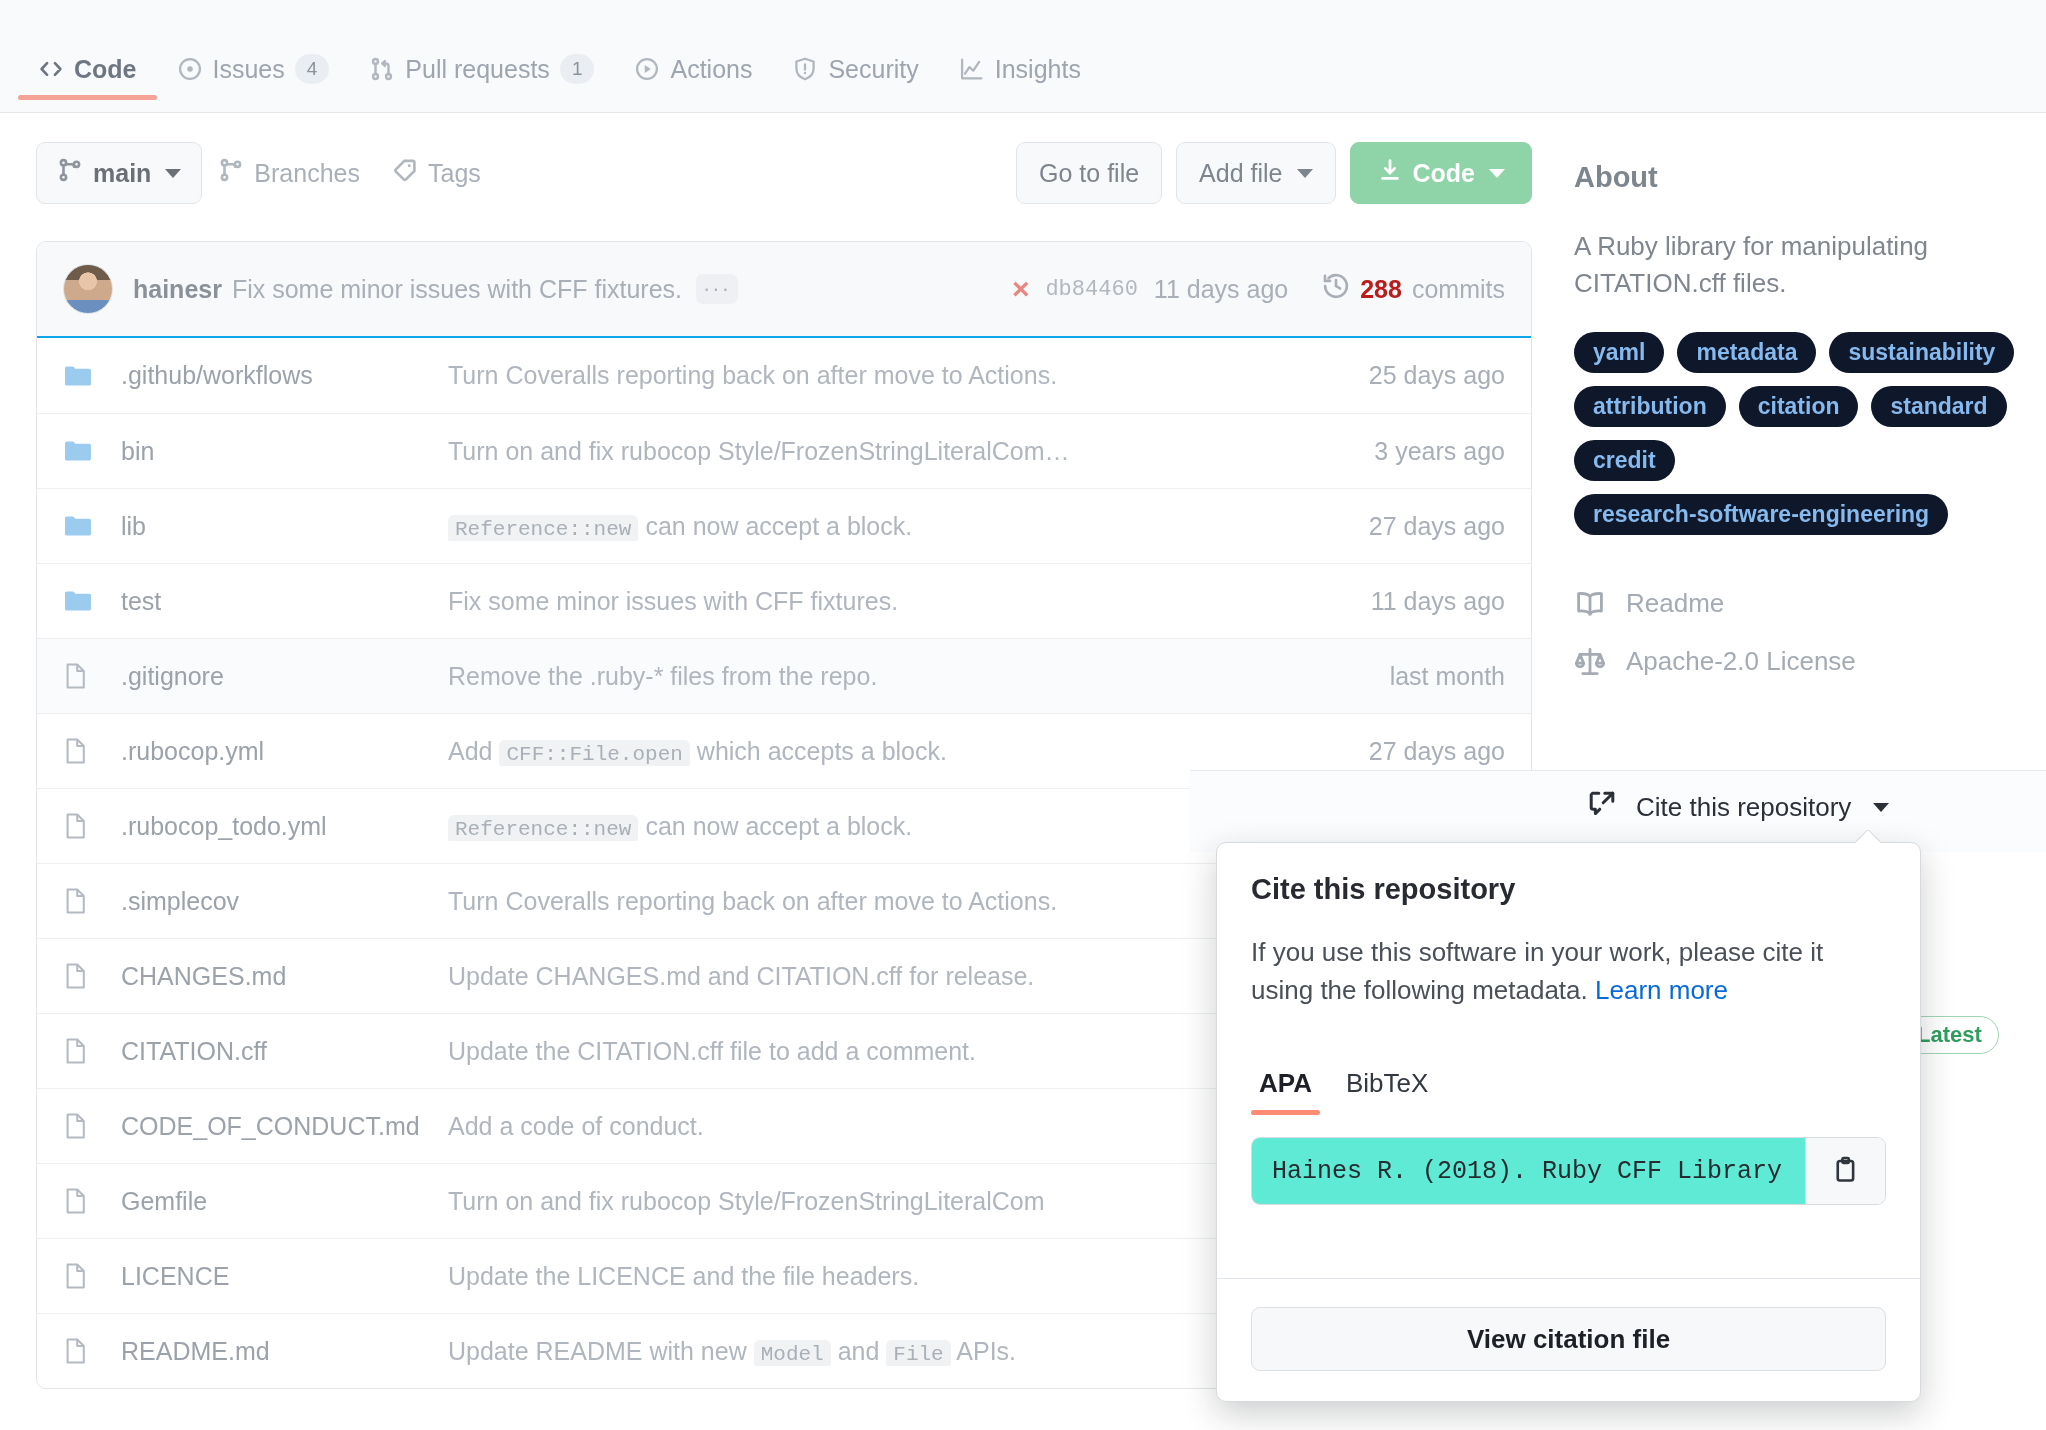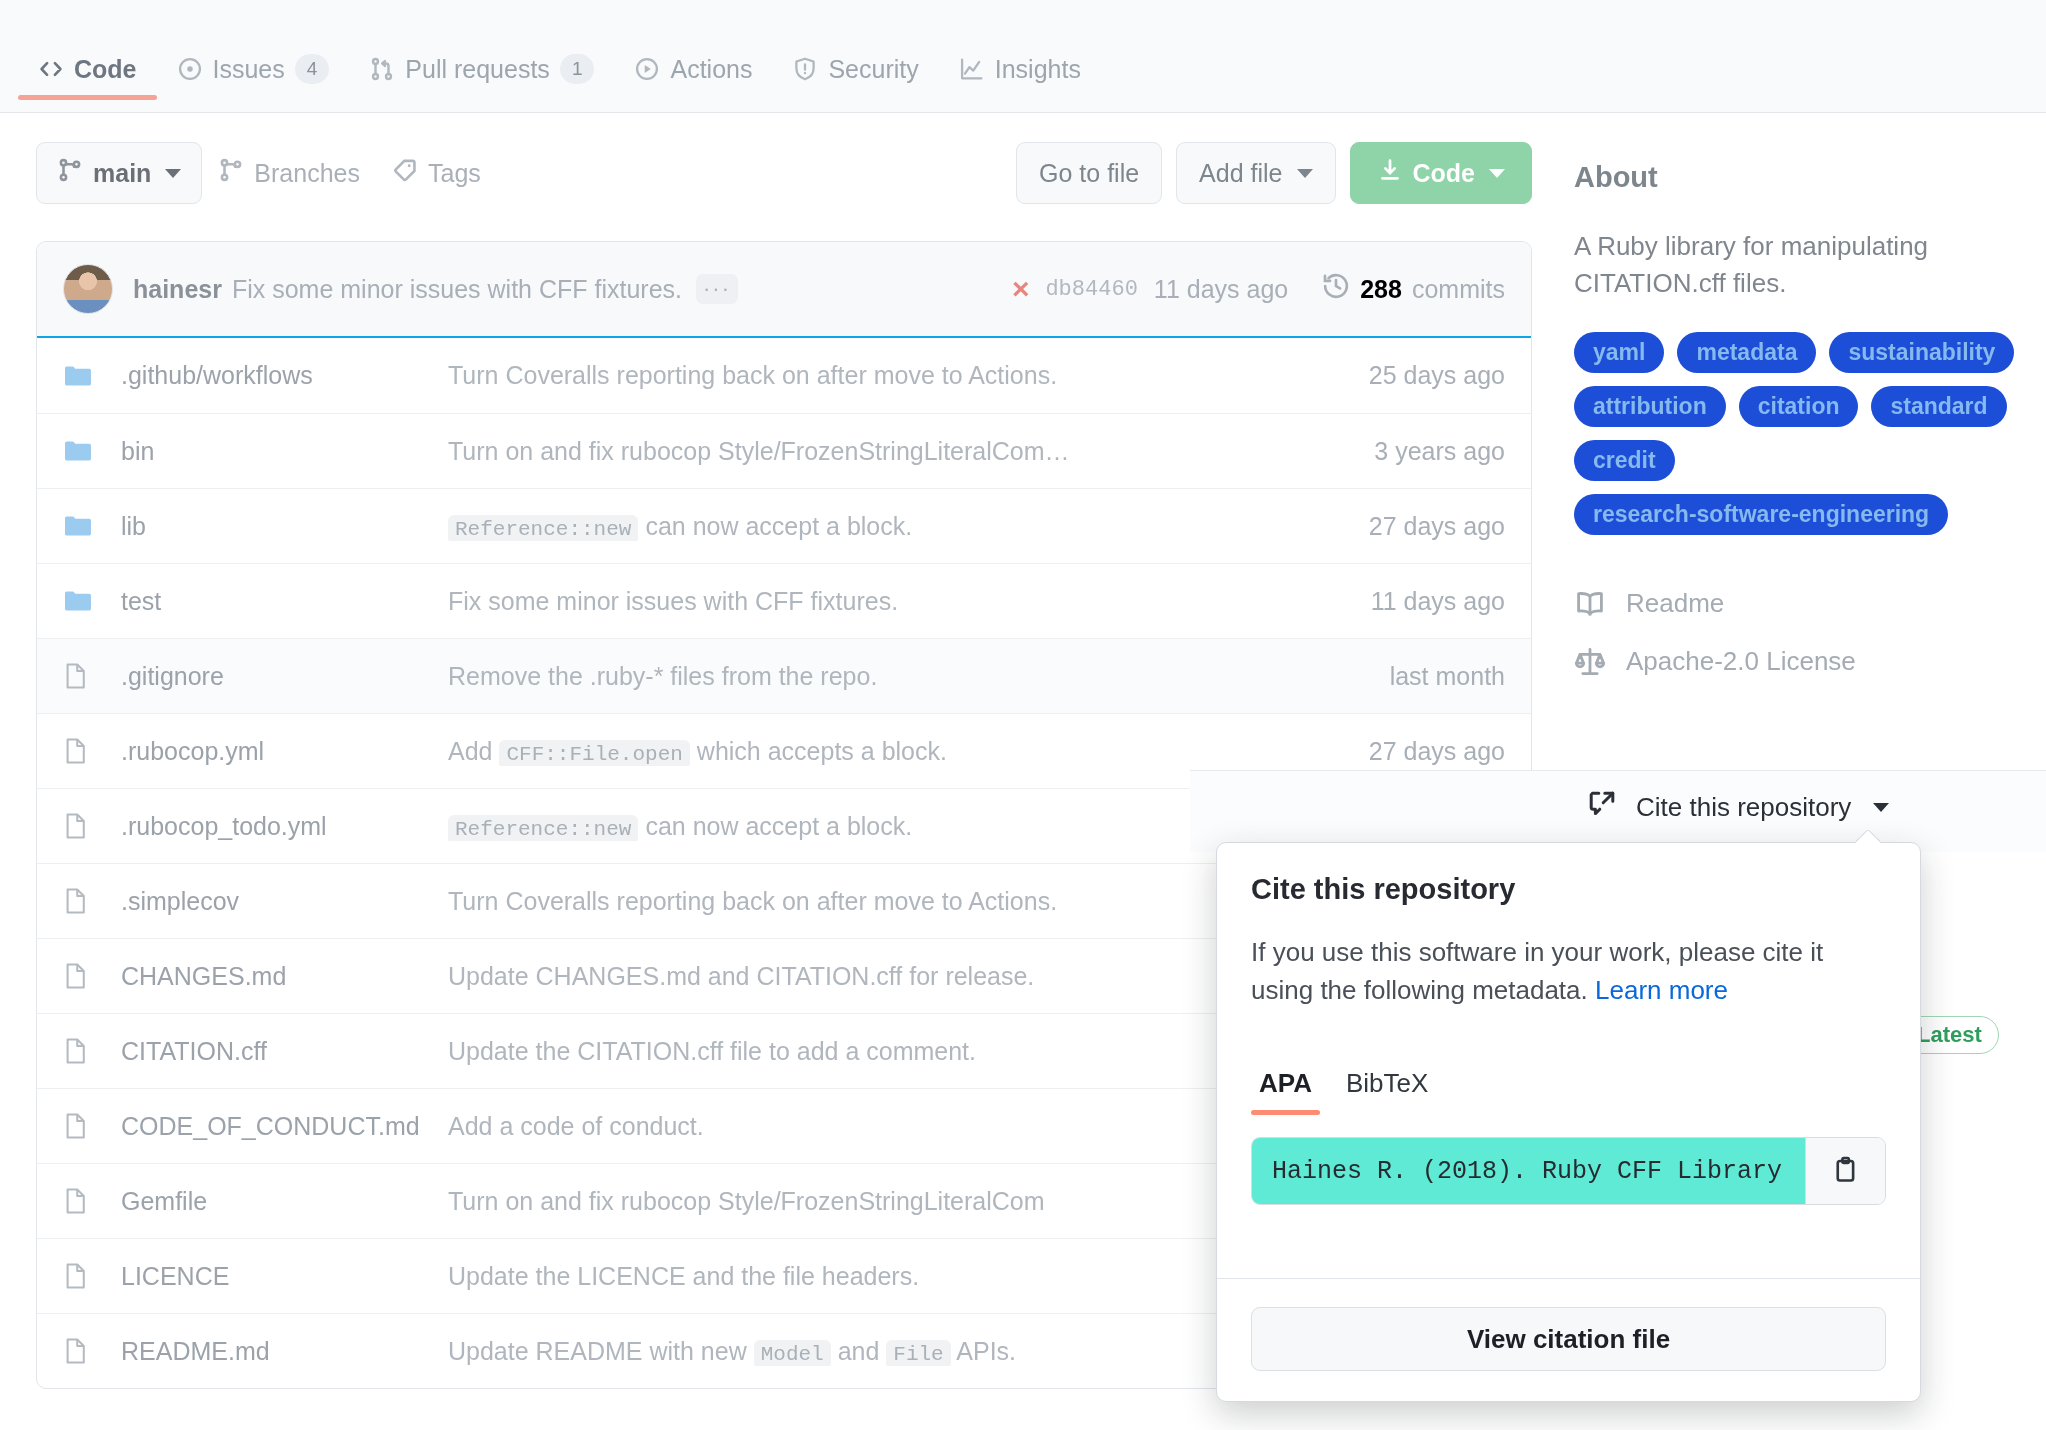"288" .commits-link b { color: #000000 -> #b91c1c }
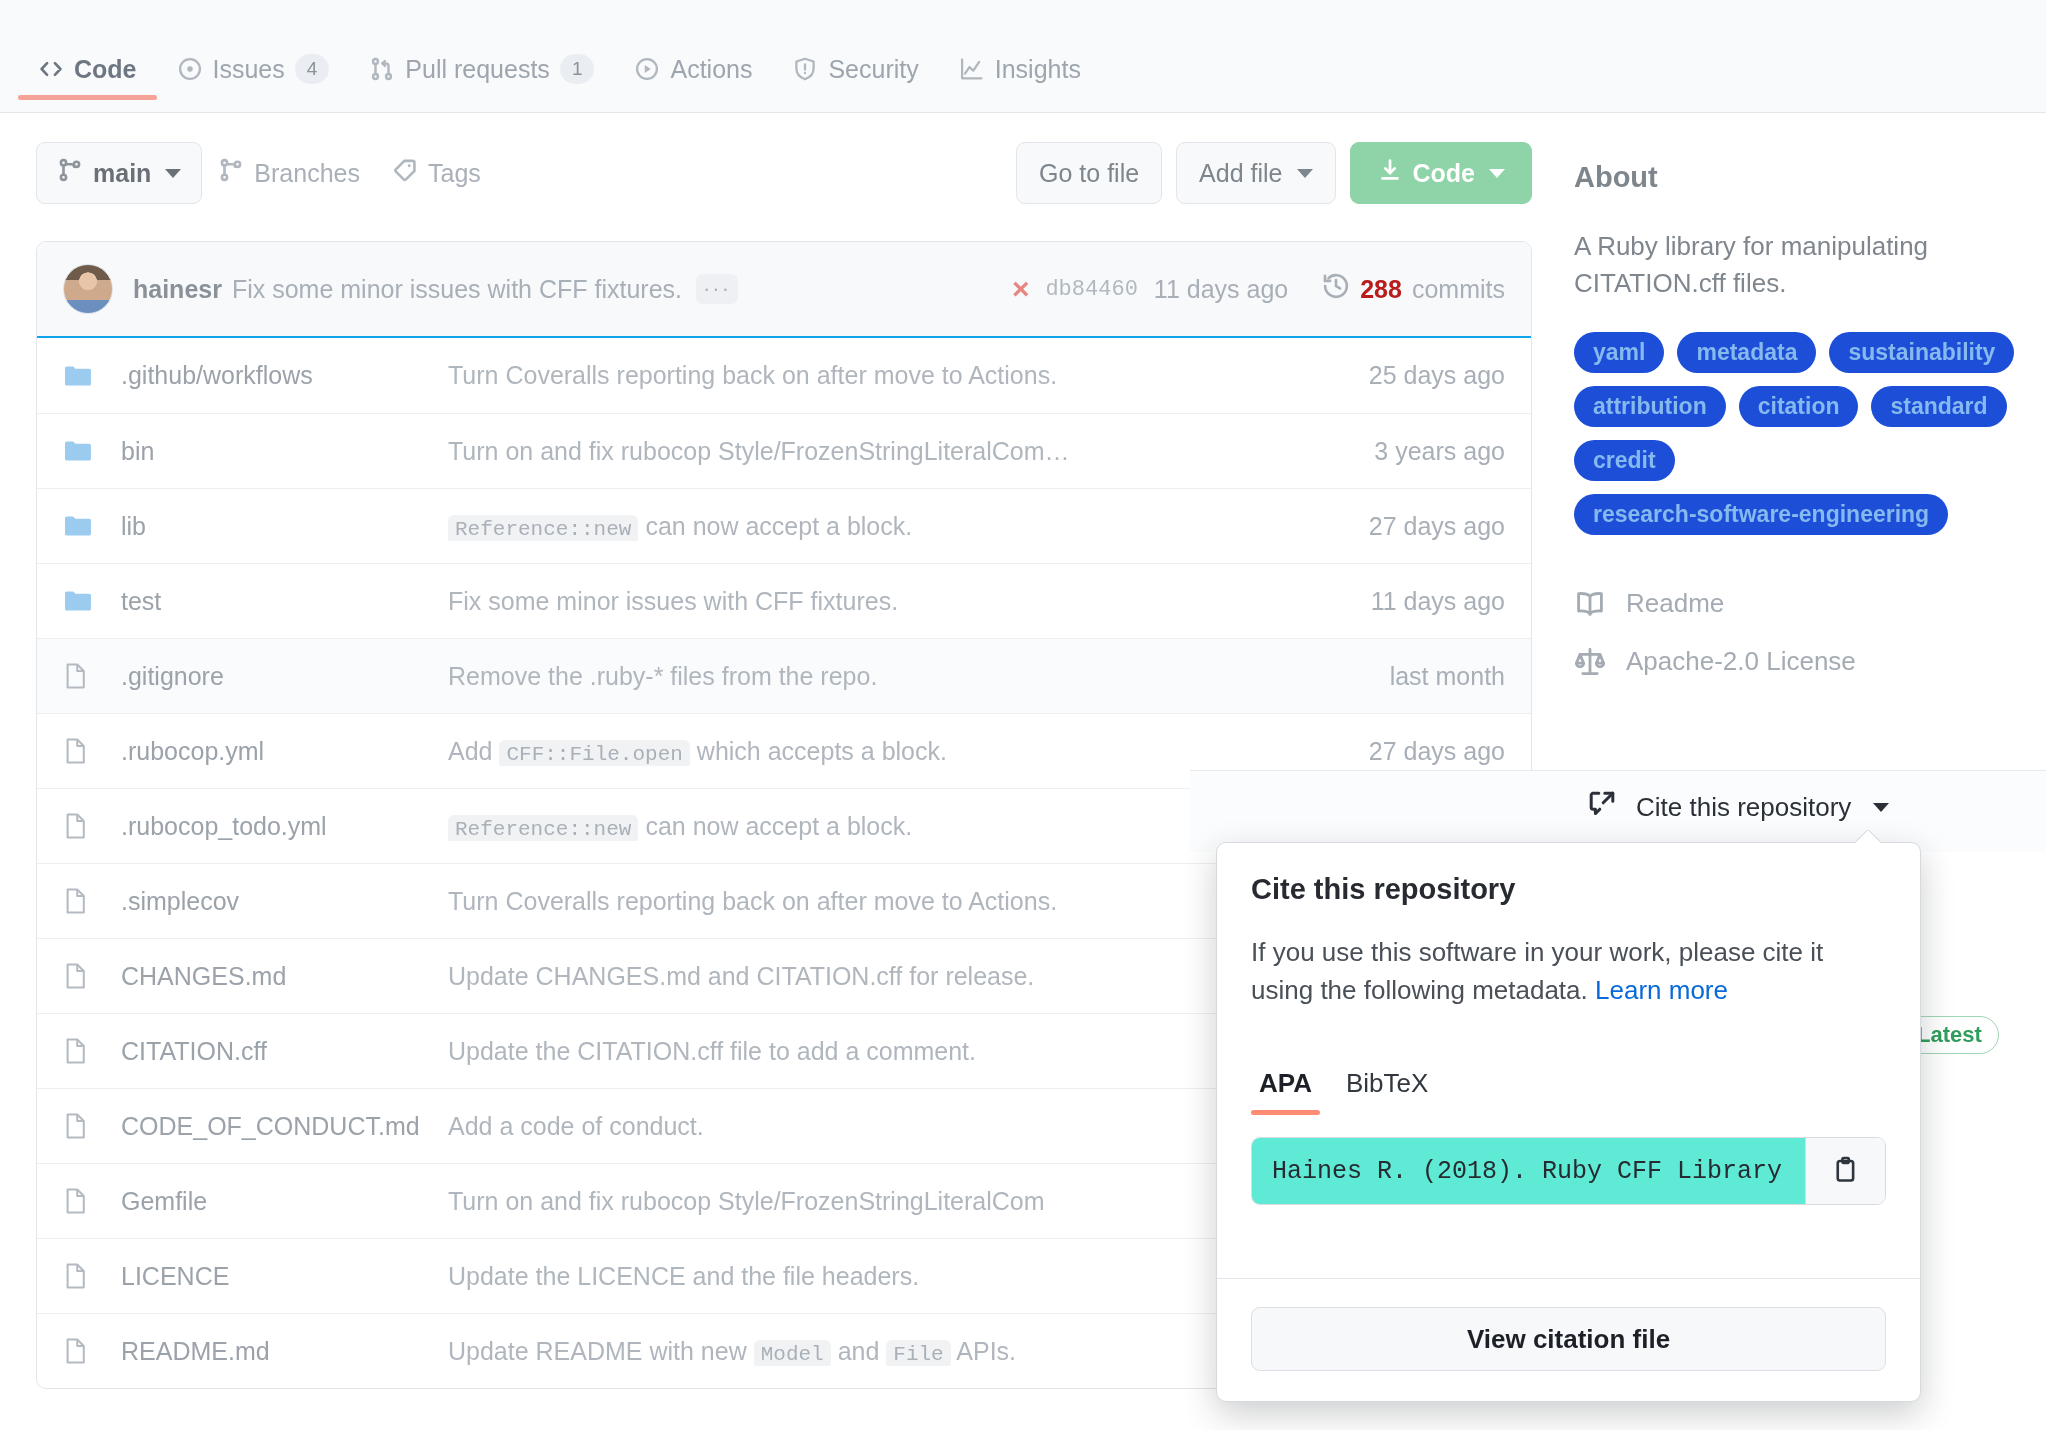"yaml" .topic { background: #1d4ed8 -> #0f172a }
